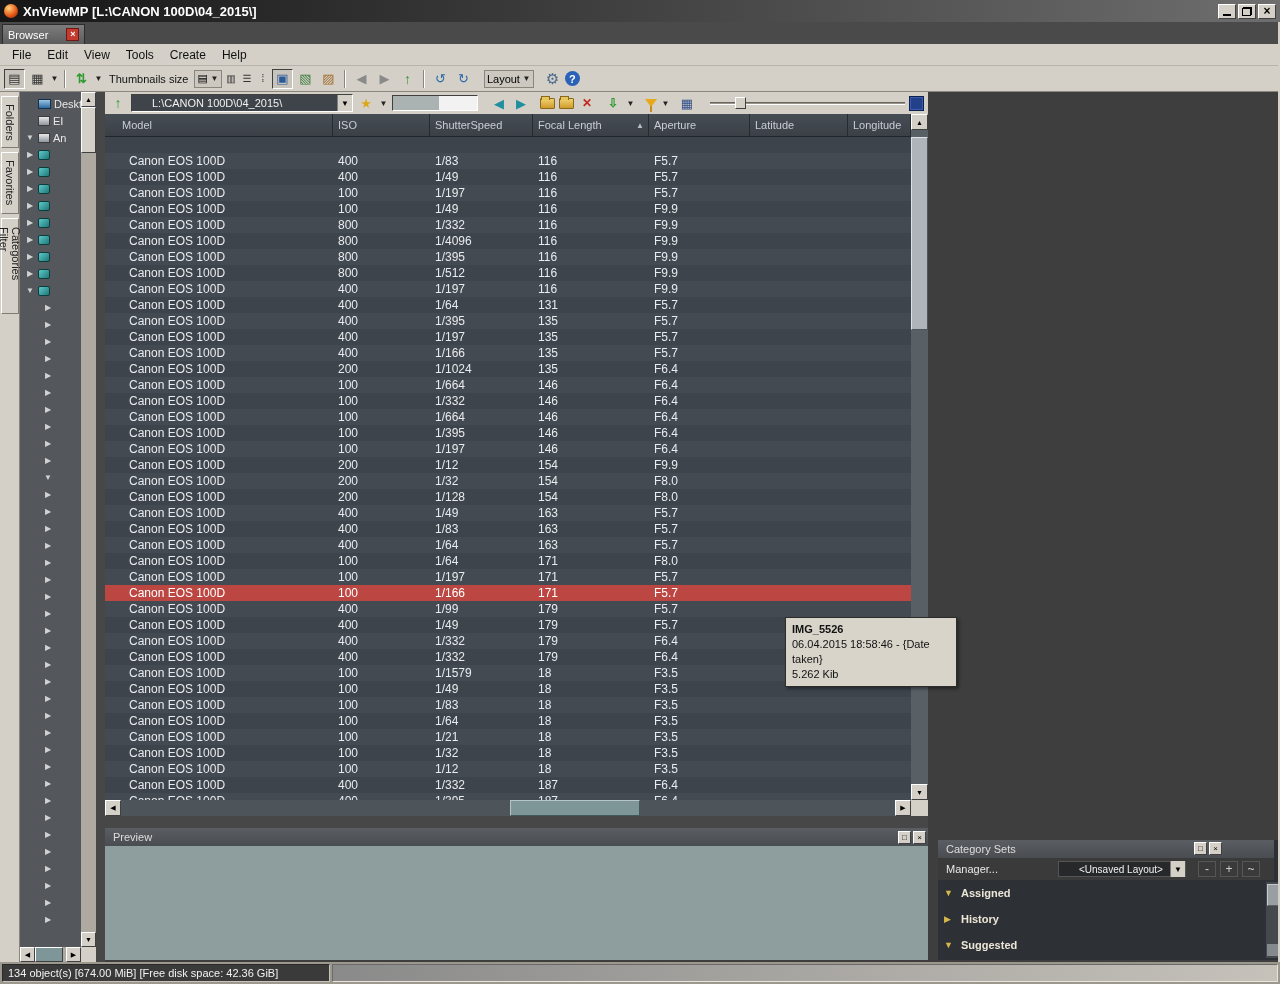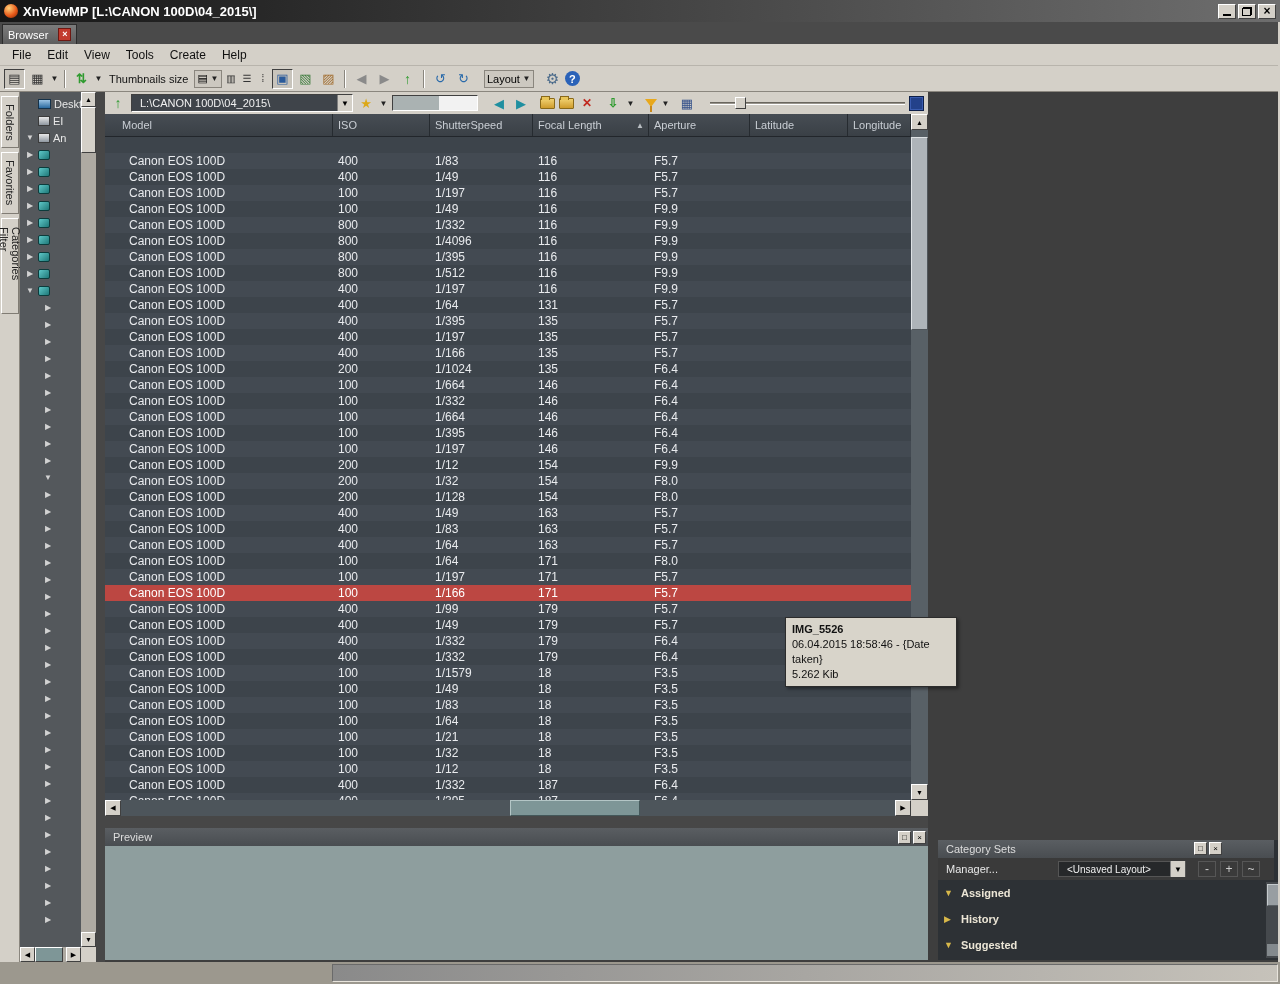"Browser" .doc-tab { gap: 10px -> 18px }
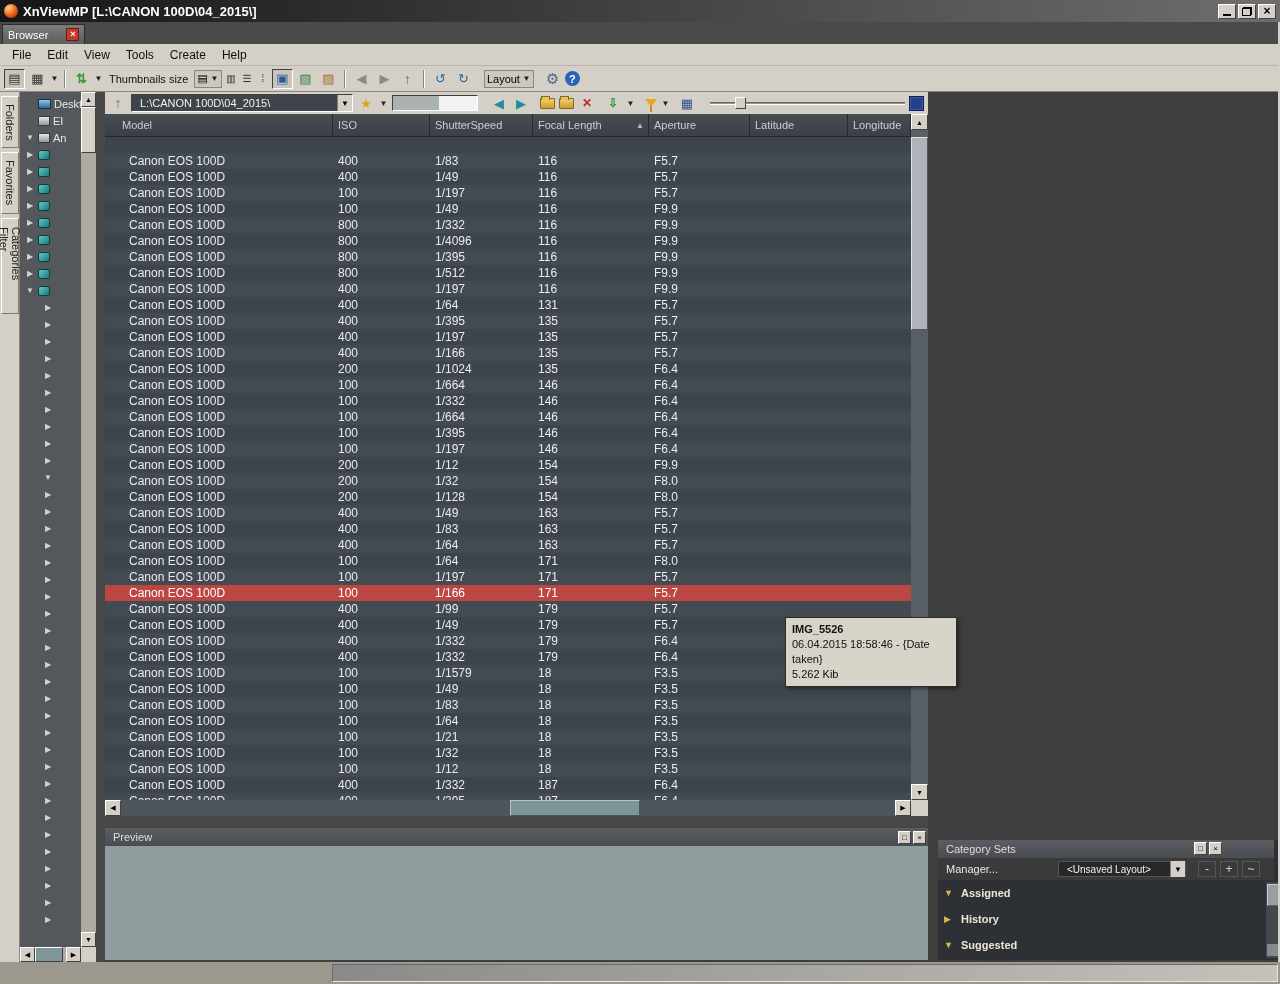"L:\CANON 100D\04_2015\" .path-text { padding-left: 8px -> 20px }
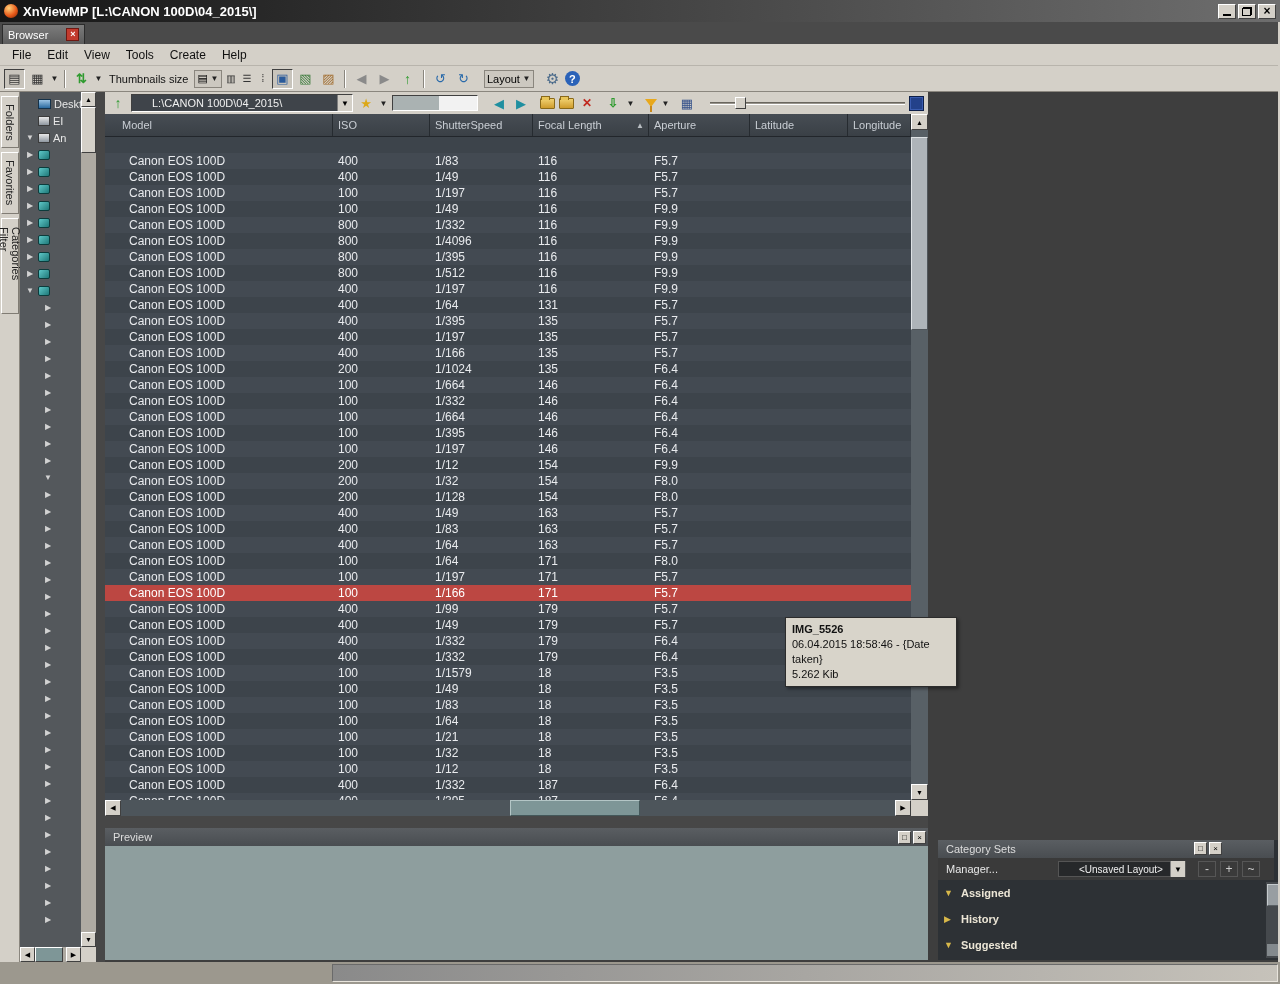"134 object(s) [674.00 MiB] [Free" span.status-box { html: none -> <span>134 object(s) [674.00 MiB] [Free disk space: 42.36 GiB]</span> }
